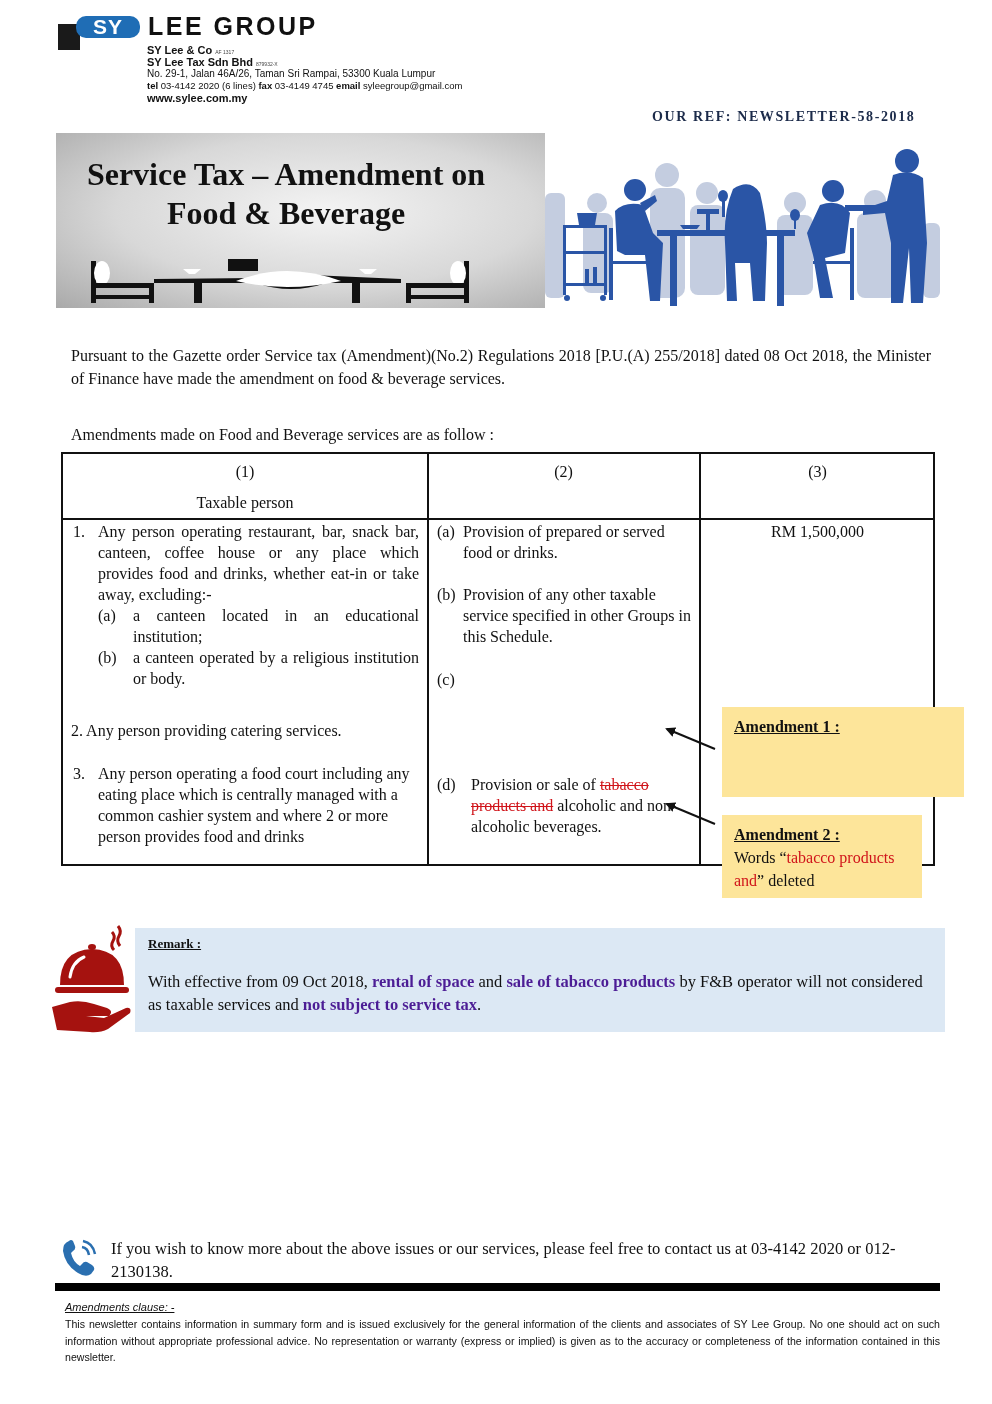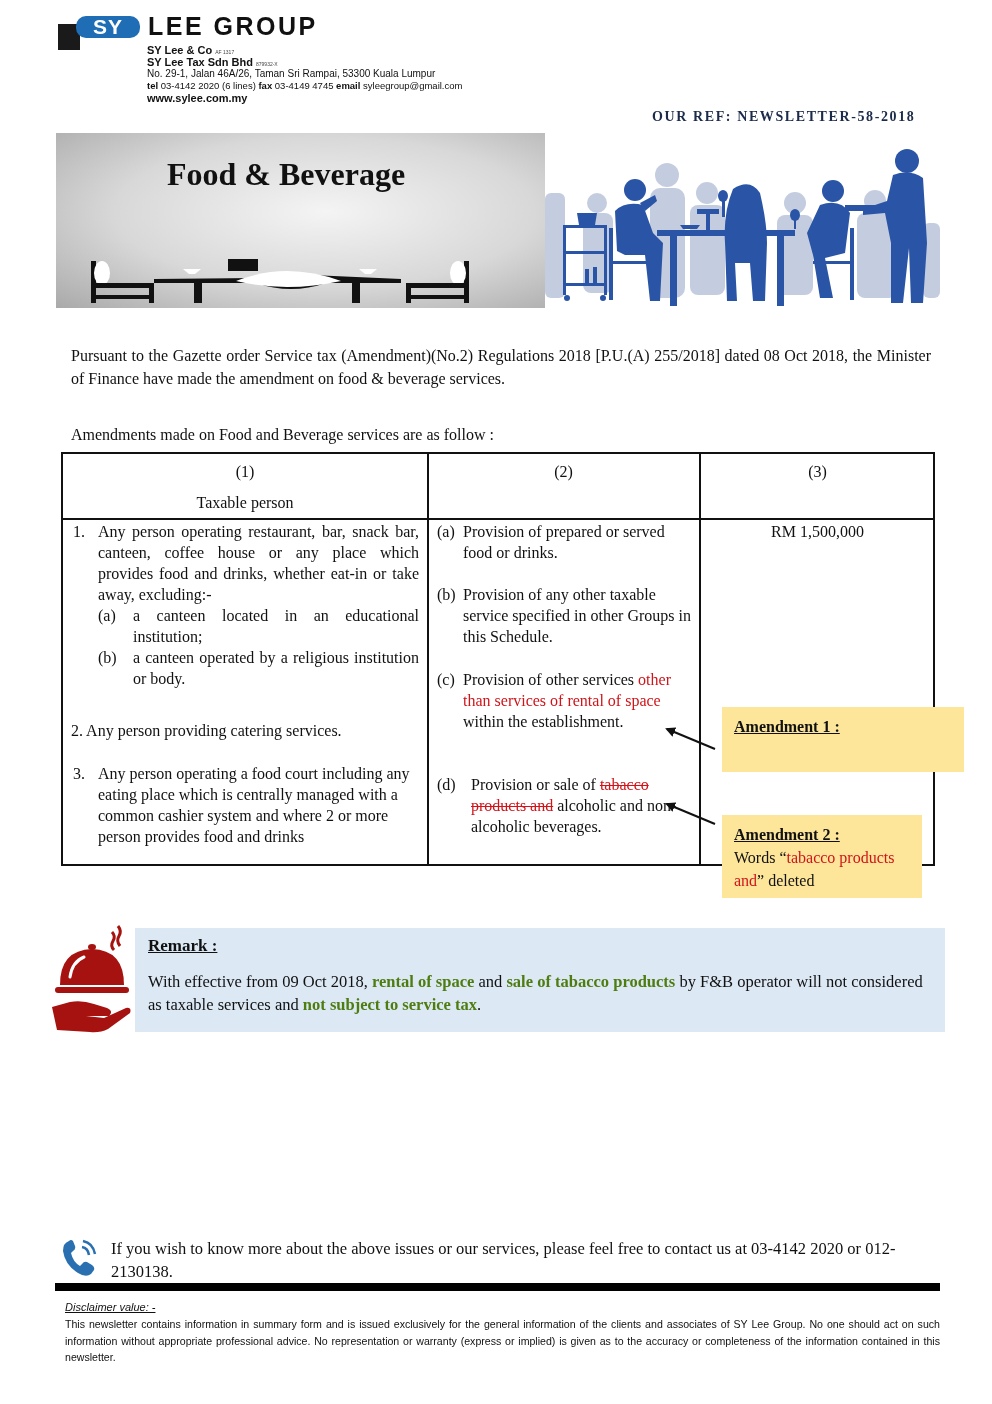"Service Tax – Amendment on" div { html: none -> <div>Service Tax – Amendment on</div> }
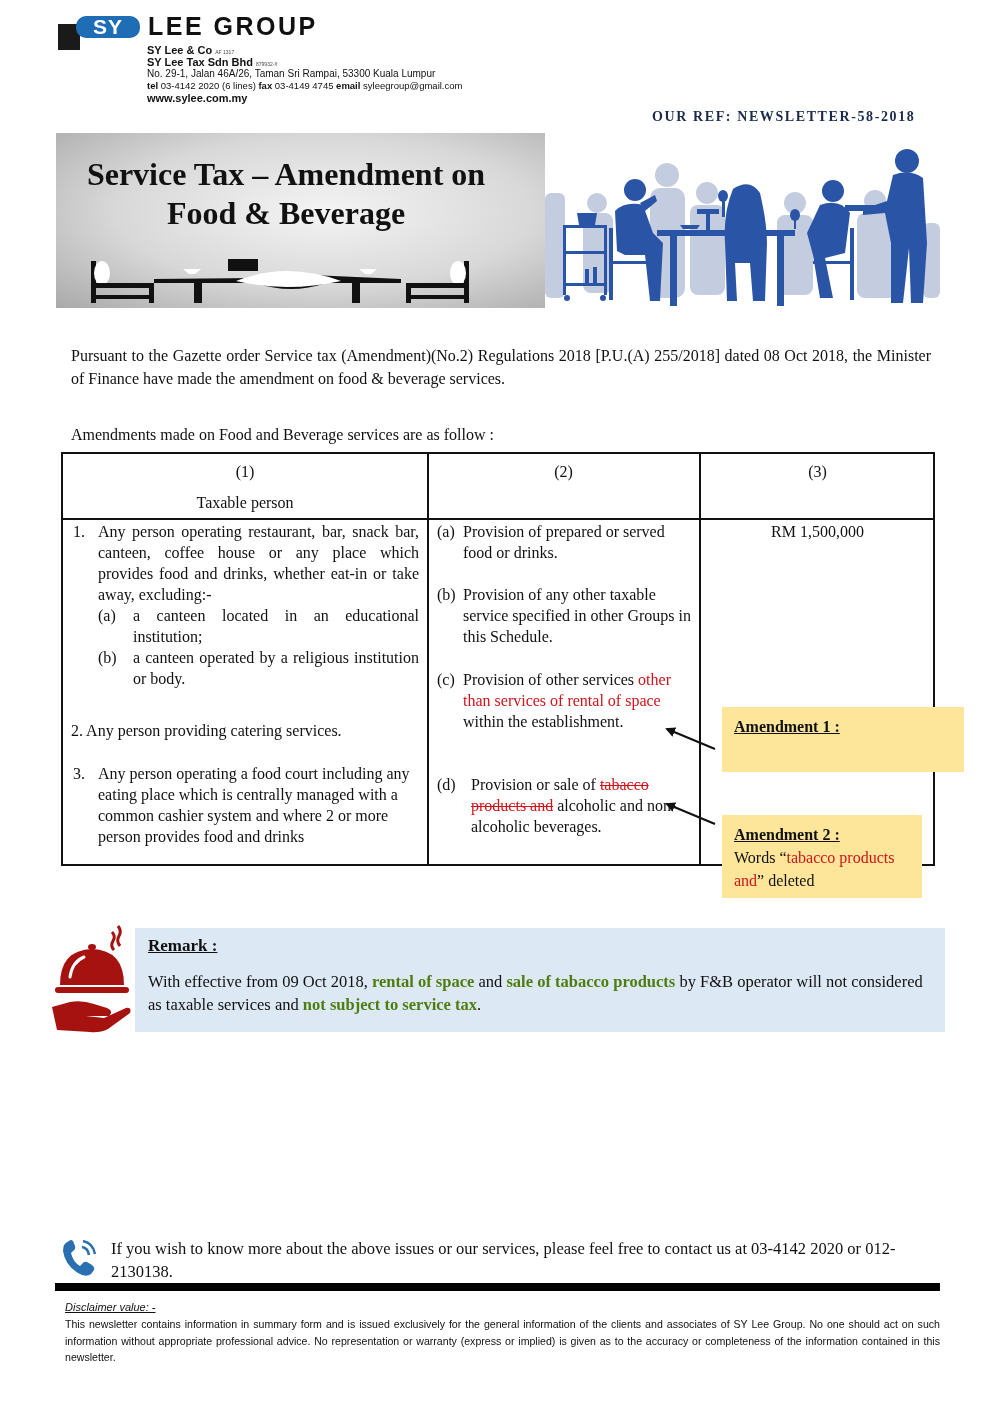"Provision of other services other" div { html: <div> <span>Provision of other services</span> <span>other than services of rental of space</span> <span>within the establishment.</span> </div> -> none }
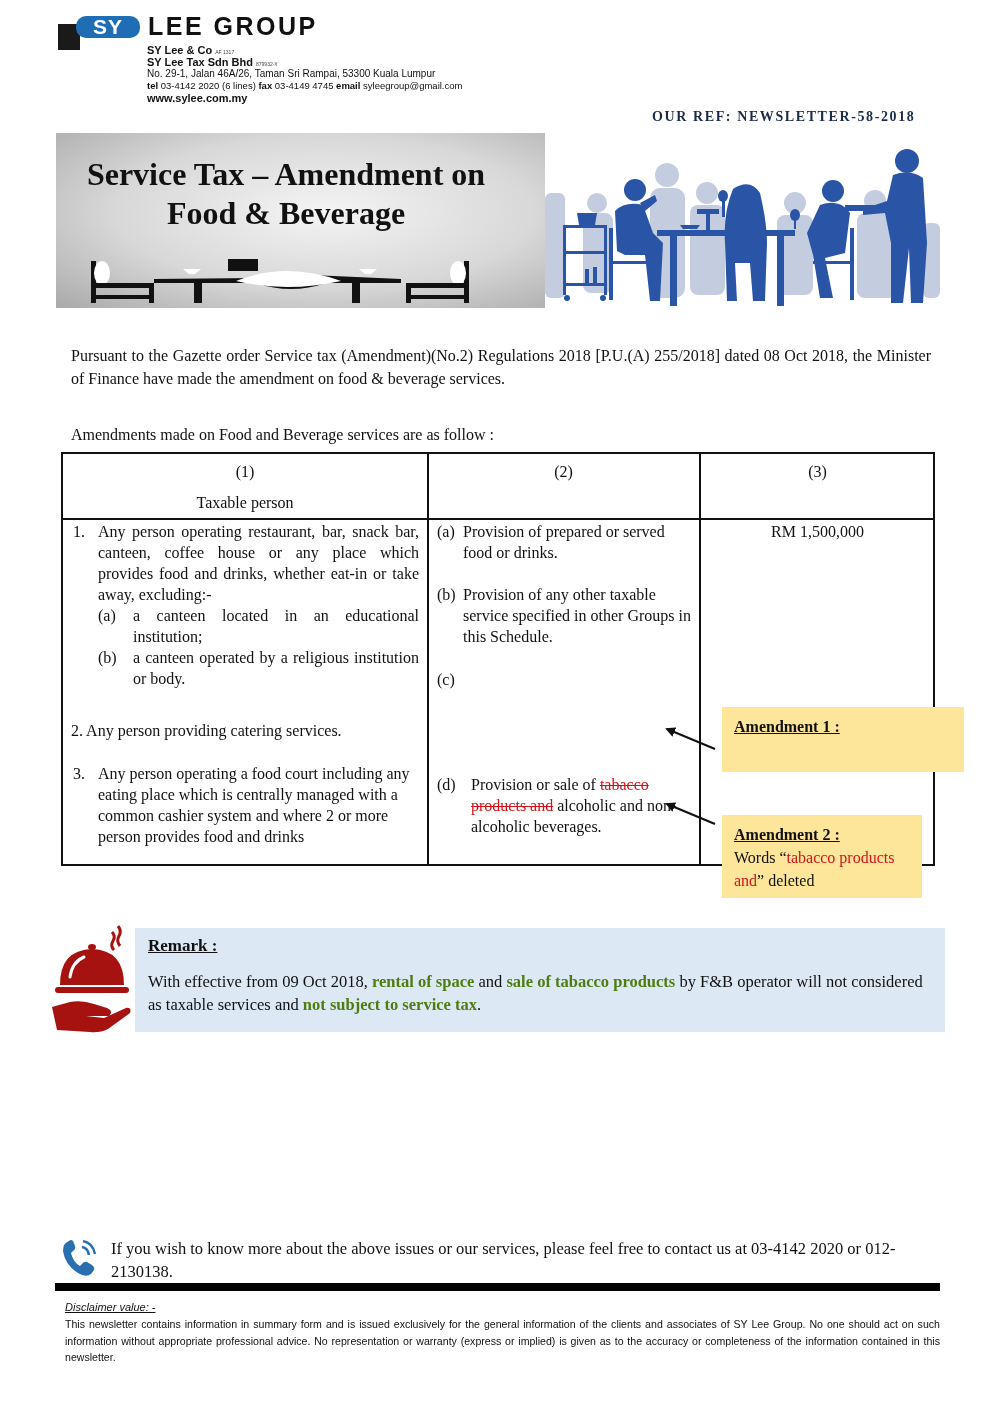"Amendment 1 :" div.callout { height: 65px -> 90px }
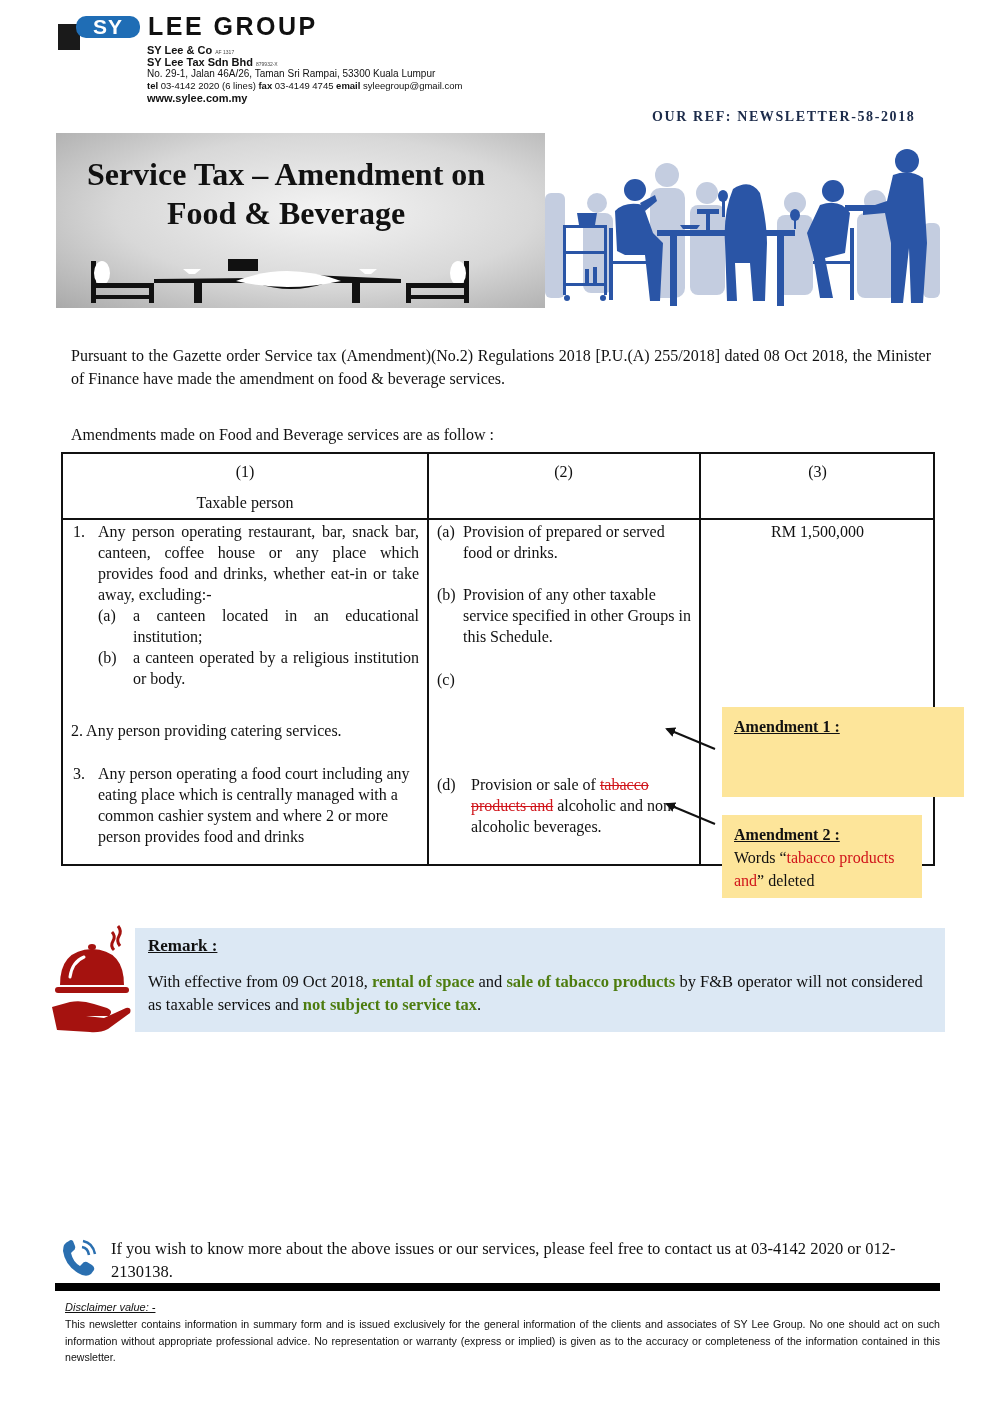"Remark :" #remark-title { font-size: 17px -> 13px }
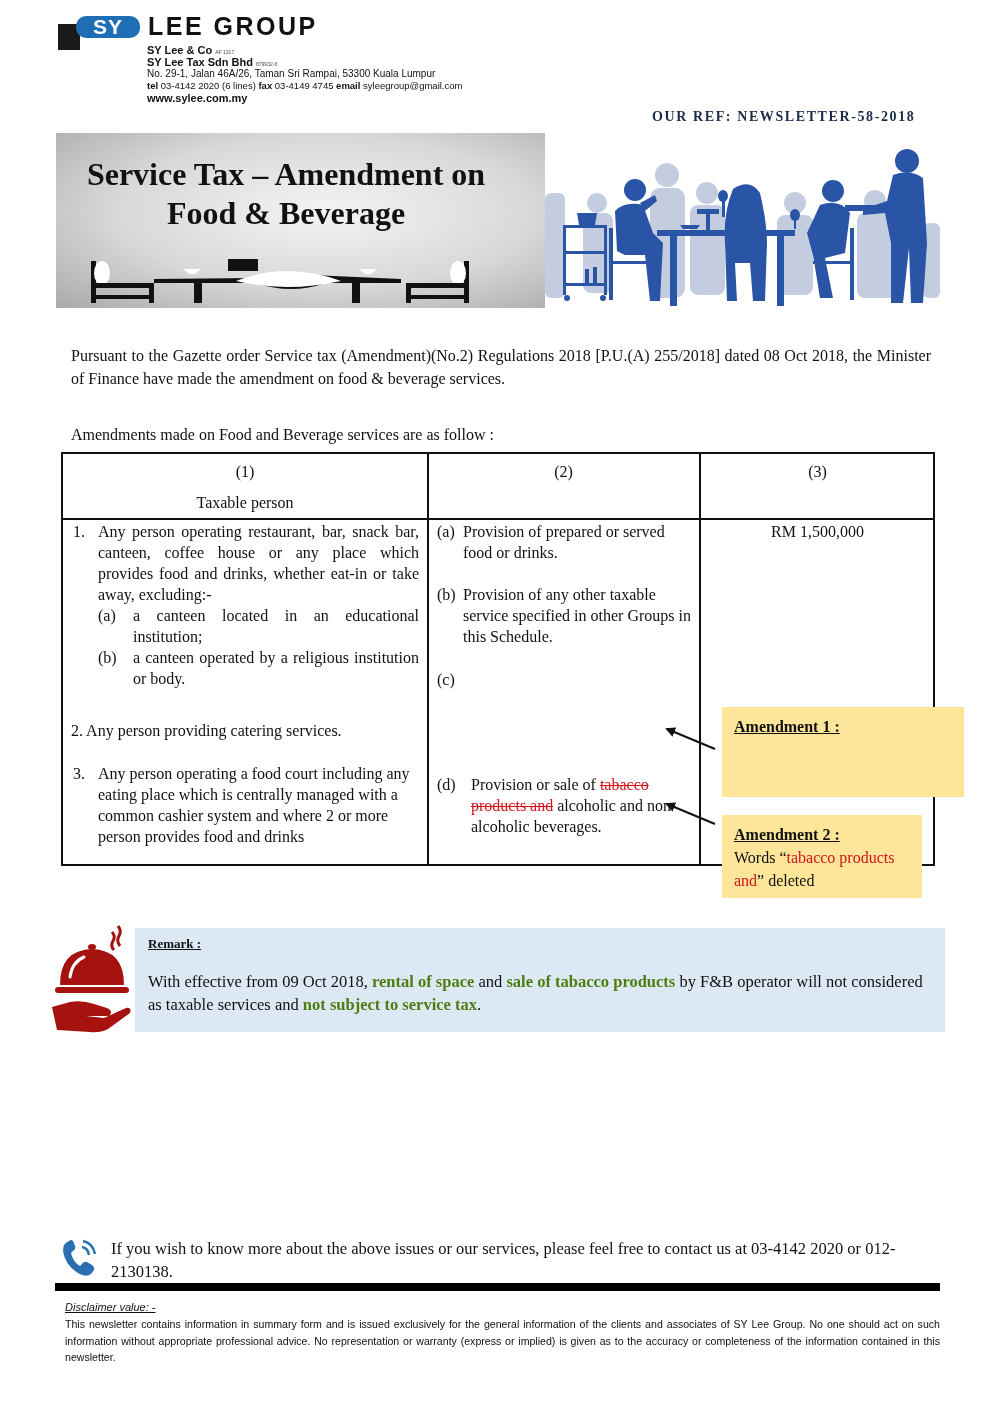"rental of space" .red-bold { color: #4d7c0f -> #4c1d95 }
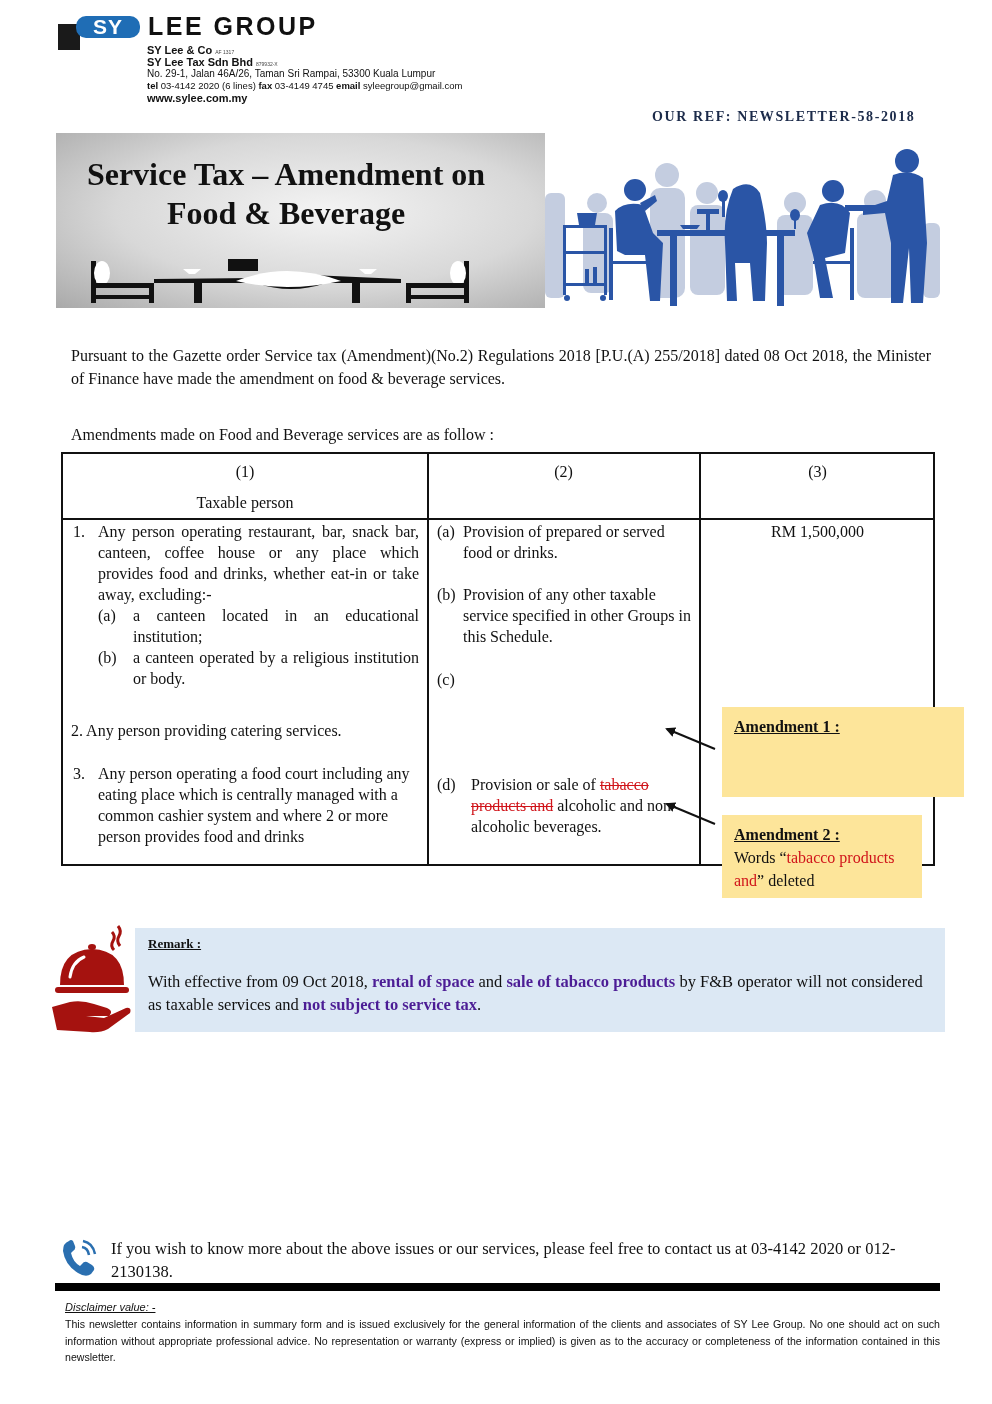"Disclaimer value: -" div.abs { text: Disclaimer value -> Amendments clause }
